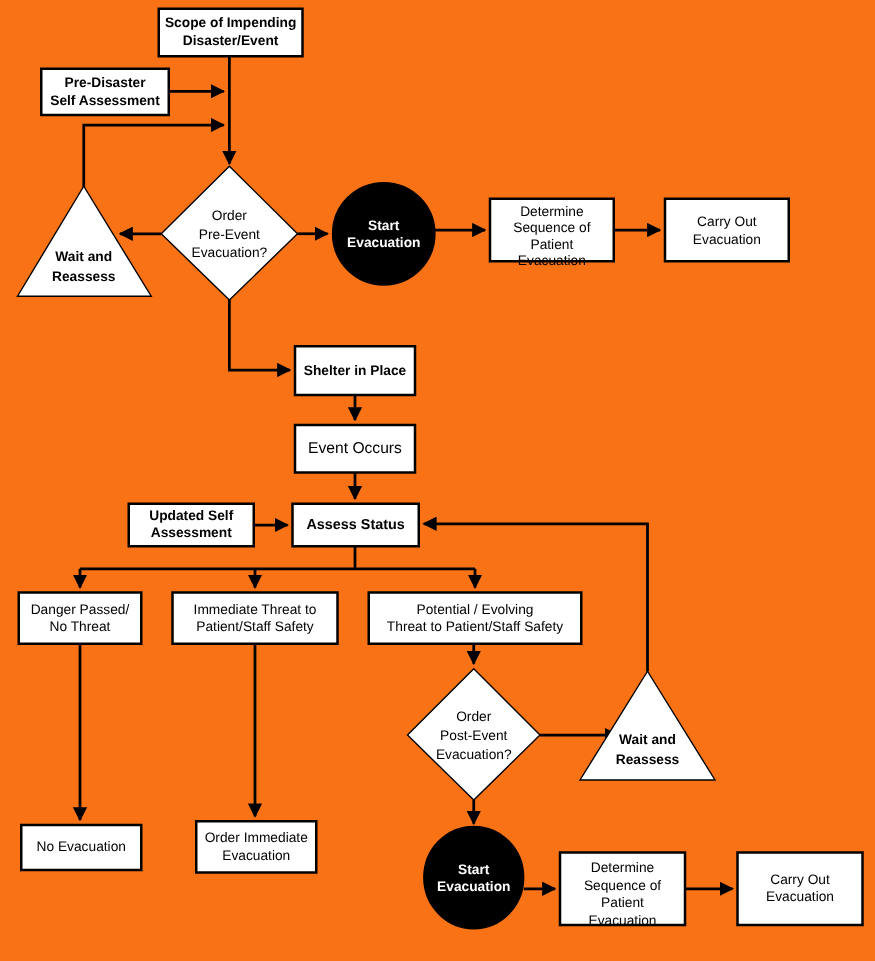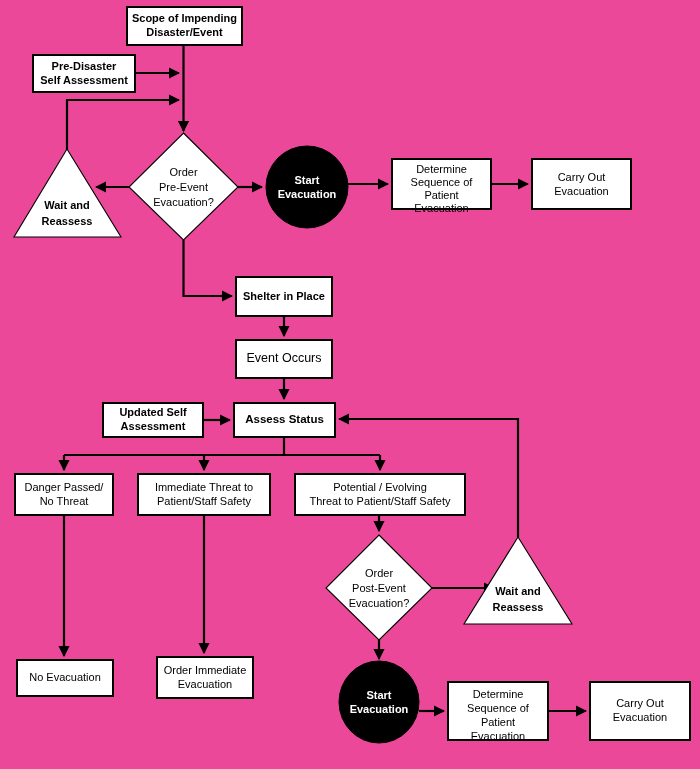"Scope of Impending" #chart-root { background: #ec4899 -> #f97316 }
